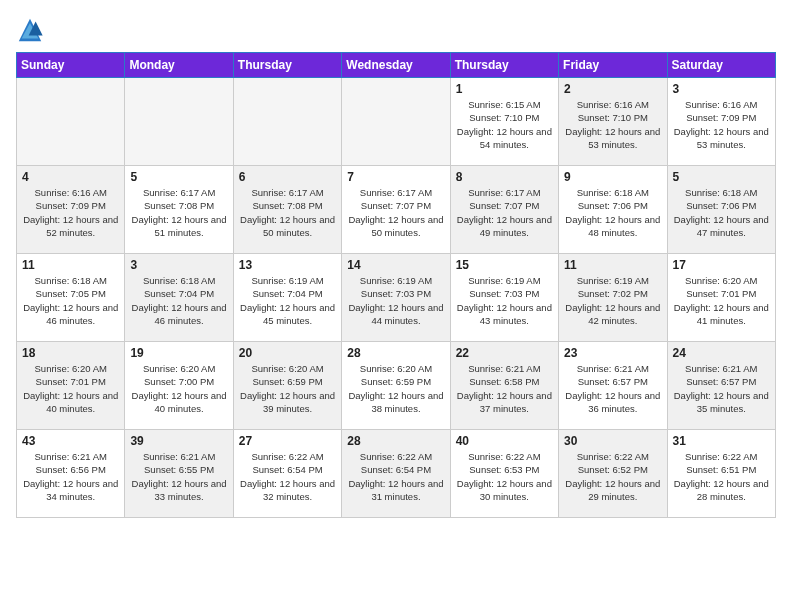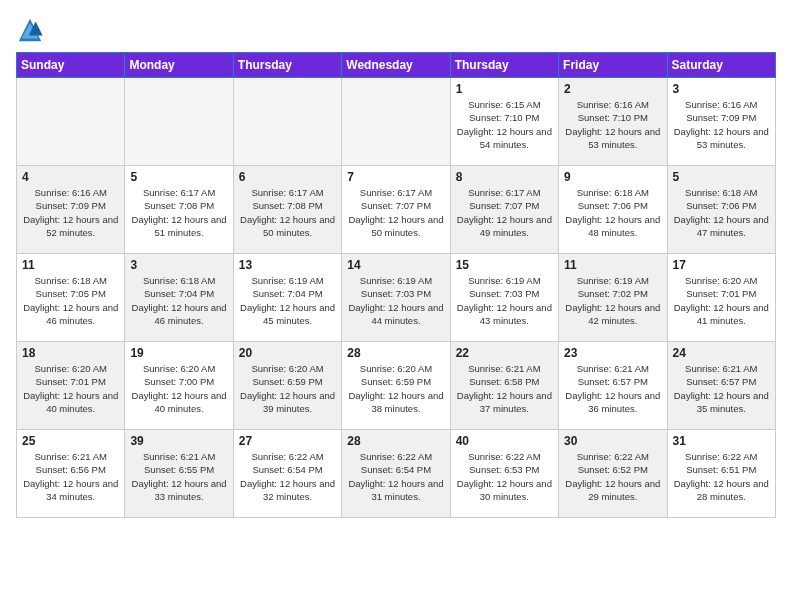"25" span.day-number { text: 25 -> 43 }
